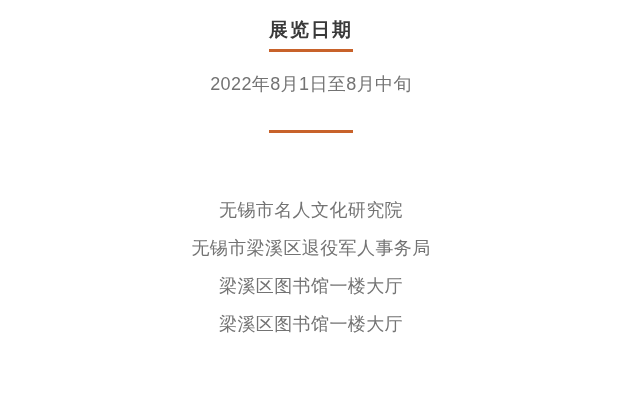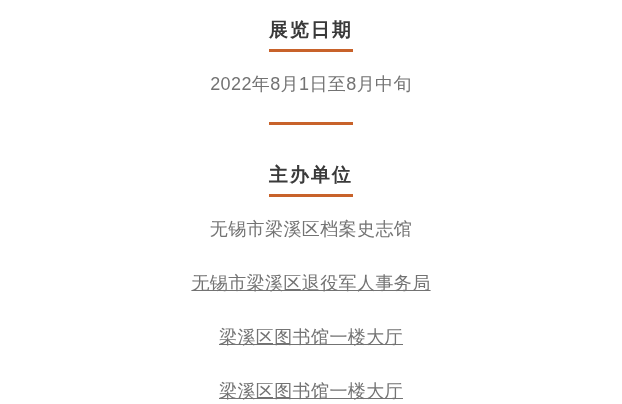"主办单位" div.heading-wrap { html: <div> <div>主办单位</div> <div></div> </div> -> none }
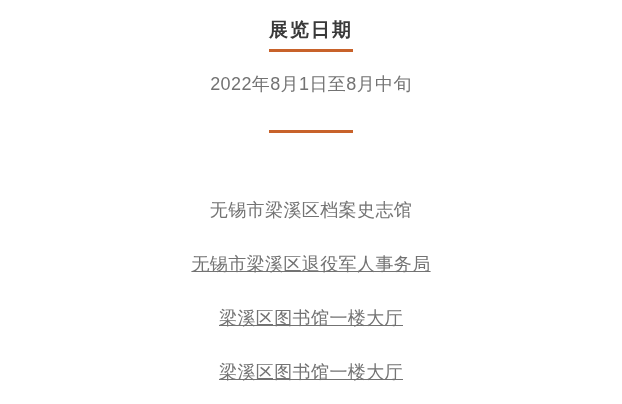"无锡市梁溪区档案史志馆" div.body-line { text: 梁溪区档案史志馆 -> 名人文化研究院 }
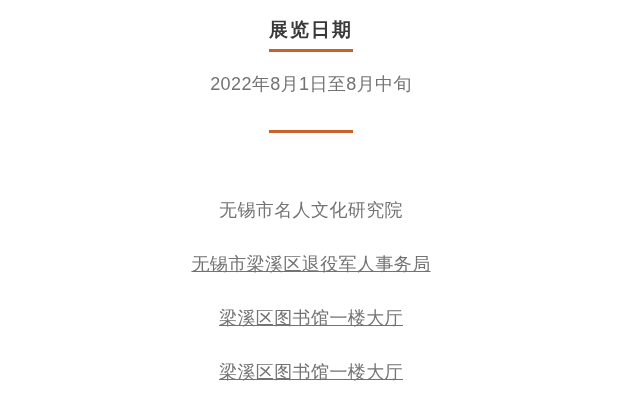"无锡市梁溪区退役军人事务局" .list-line + .list-line { margin-top: 28px -> 12px; text-decoration: underline -> none }
